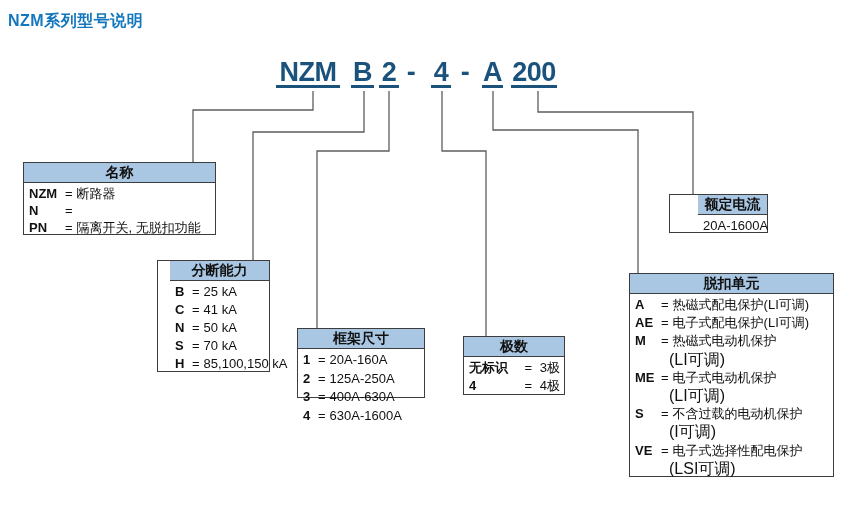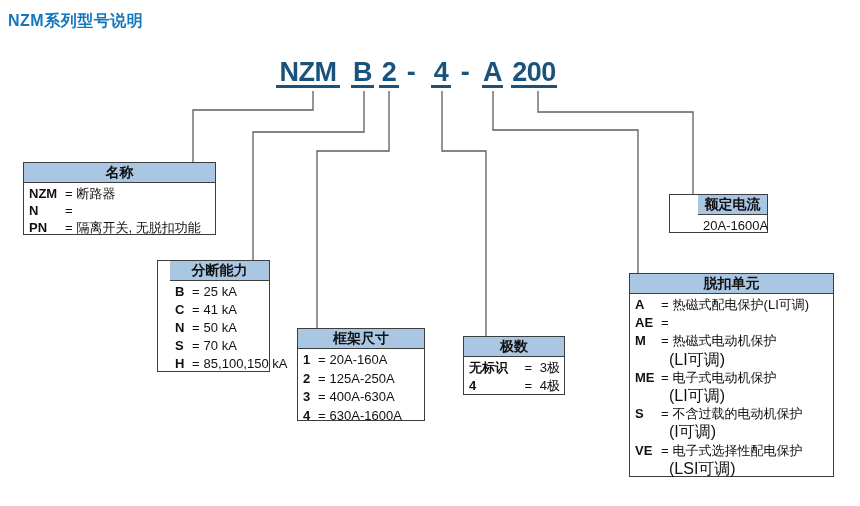"电子式配电保护(LI可调)" span.val { html: none -> <span>电子式配电保护(LI可调)</span> }
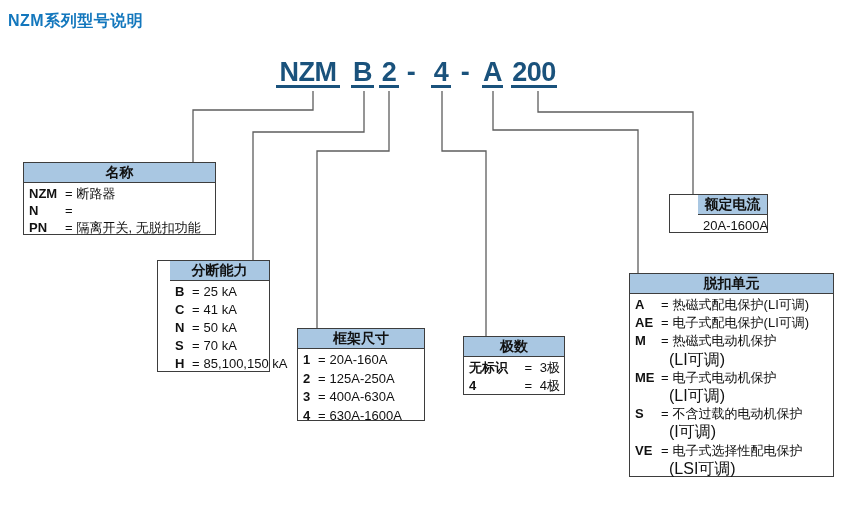"框架尺寸" .box-frame { height: 93px -> 70px }
